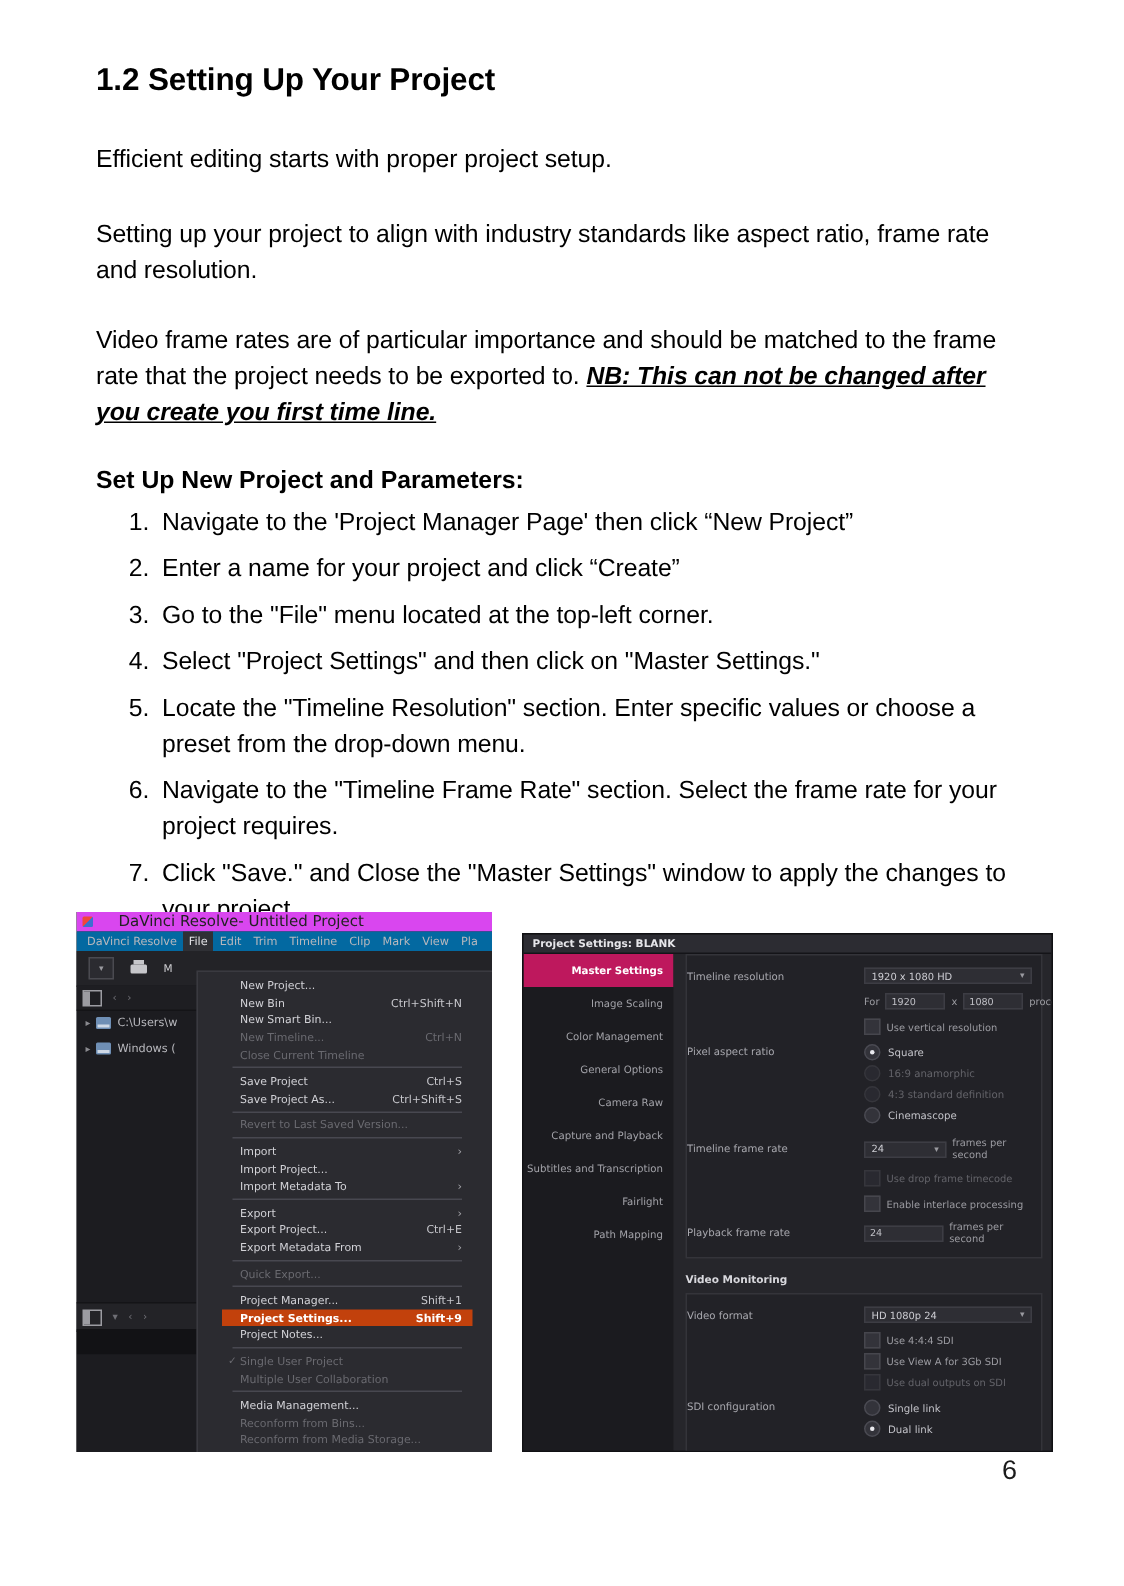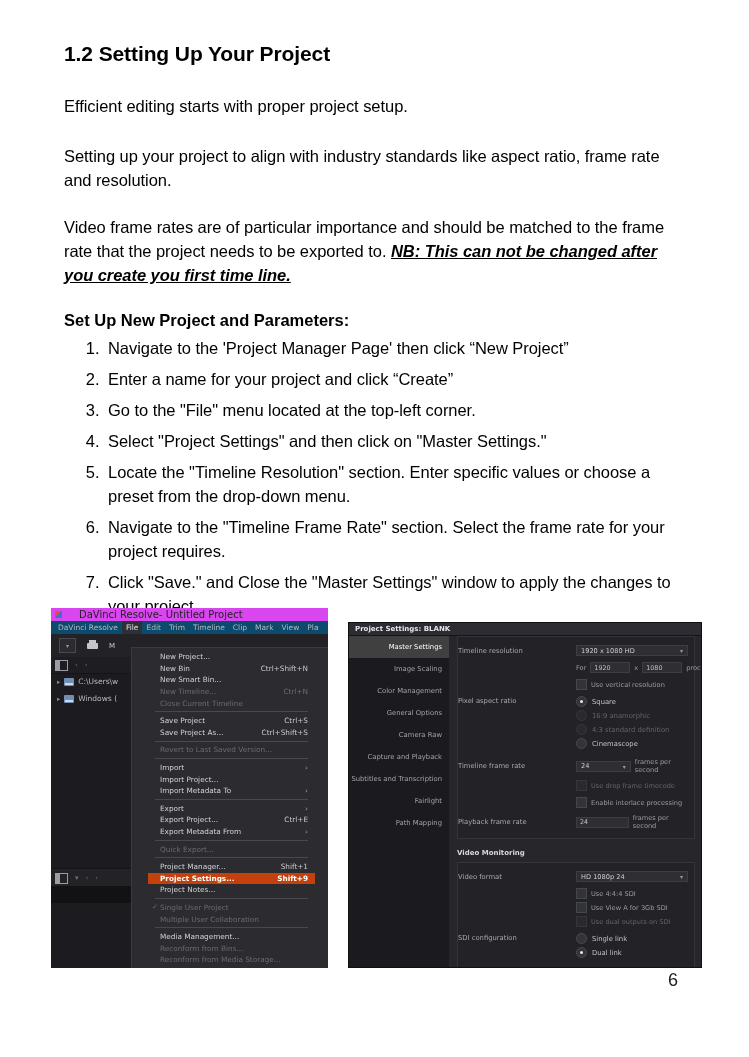"DaVinci Resolve" .dv-menubar { background: #0c4a6e -> #0369a1 }
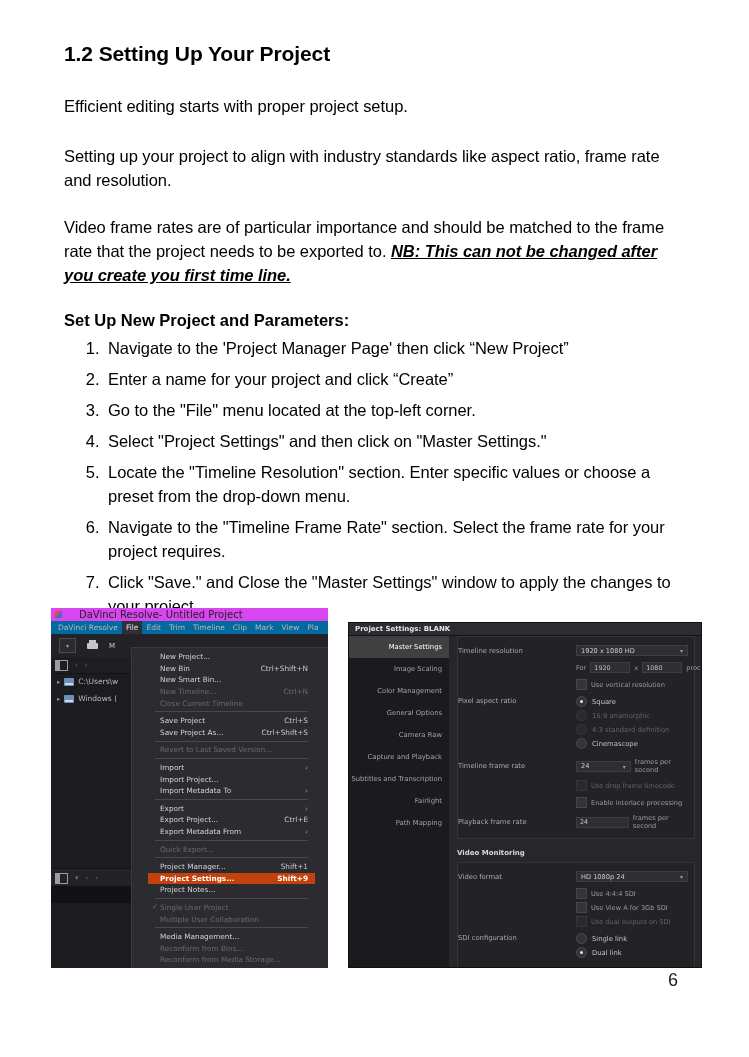"Master Settings" .ps-nav .nav.active { background: #404040 -> #be185d; font-weight: normal -> bold }
